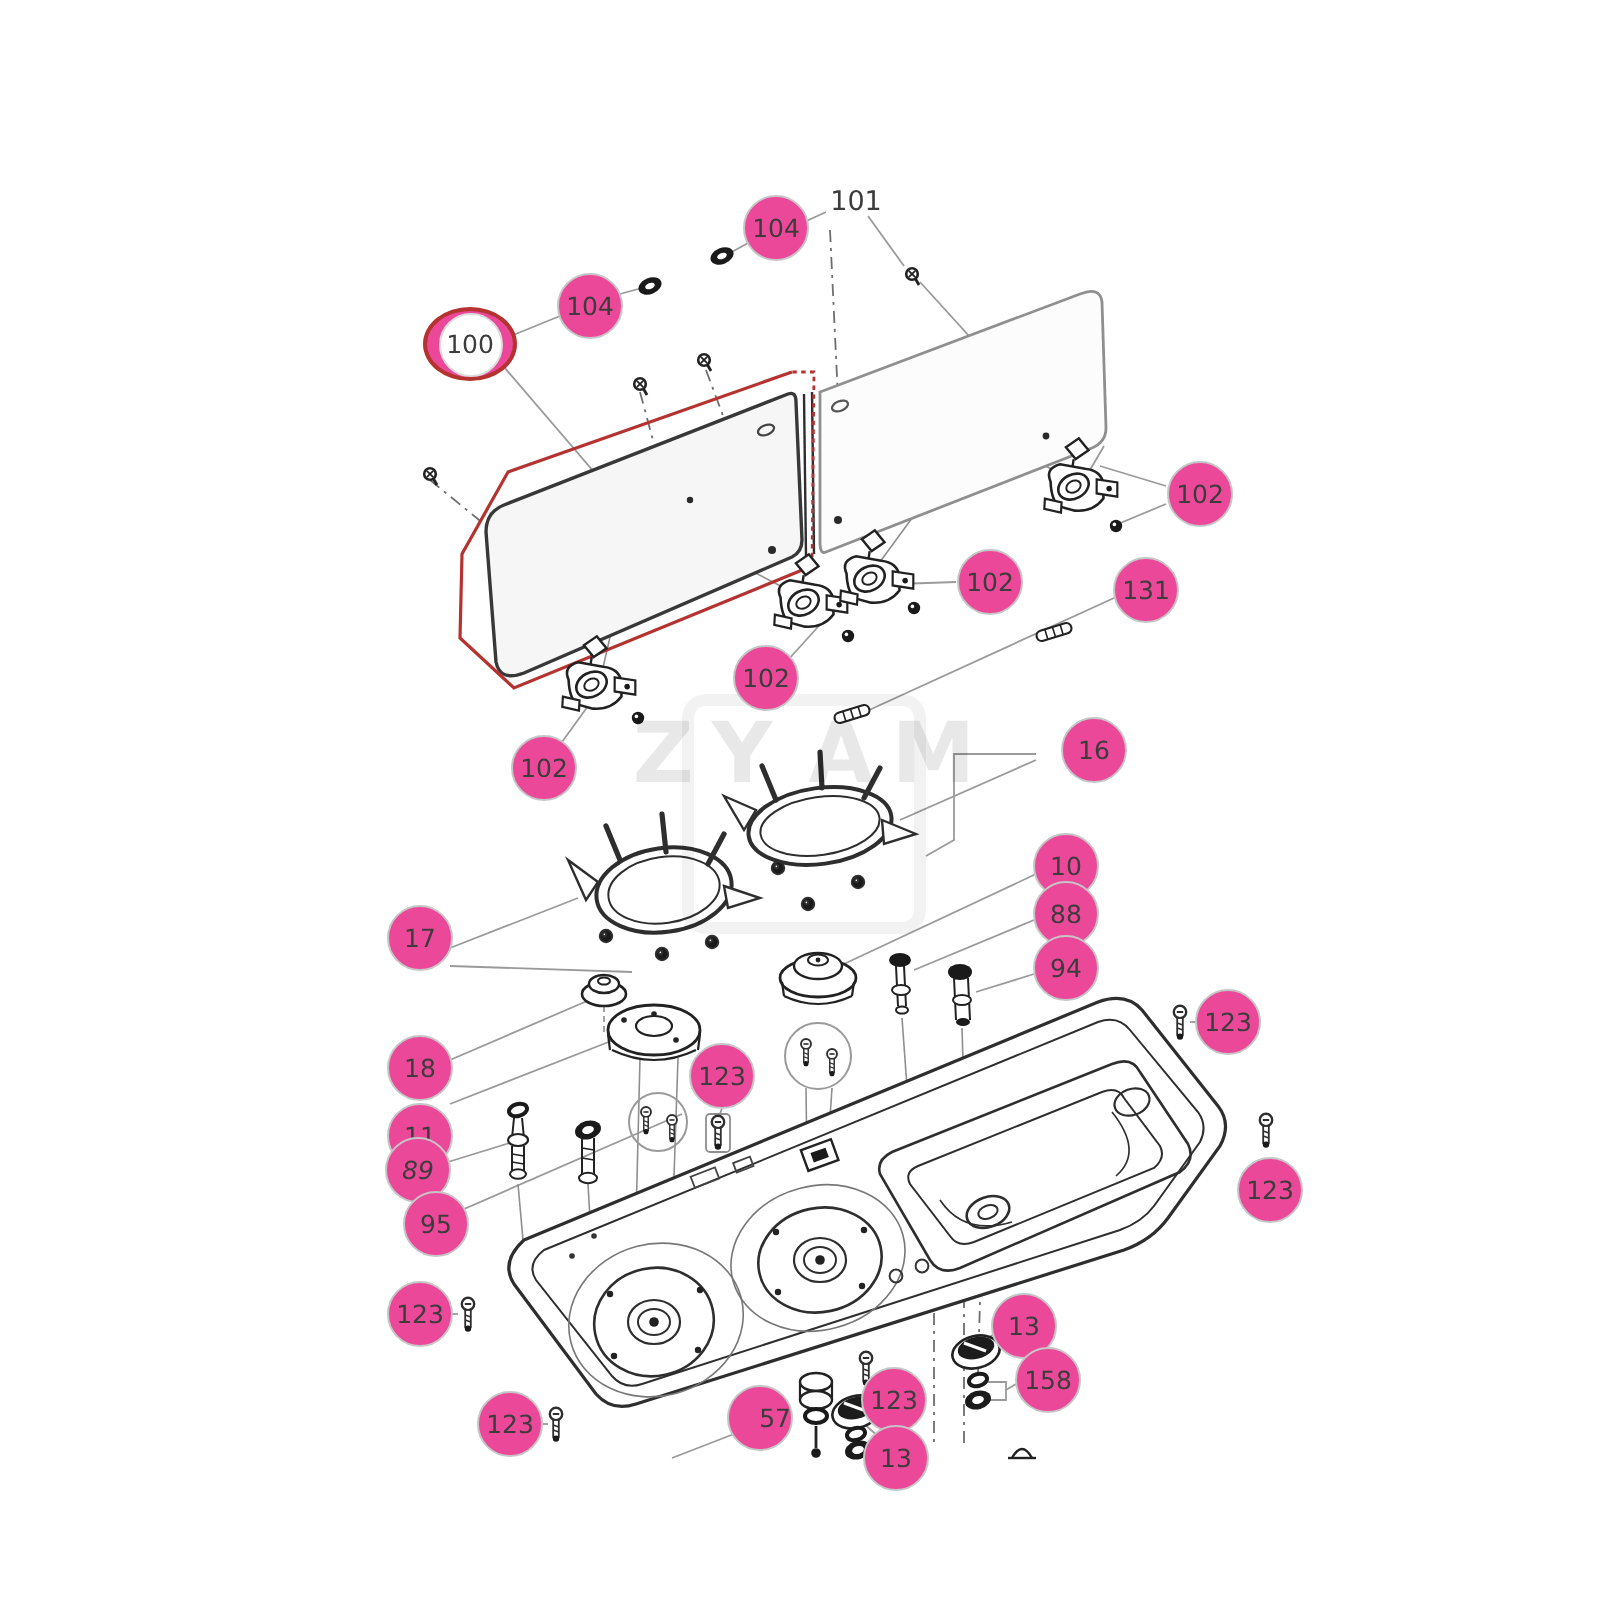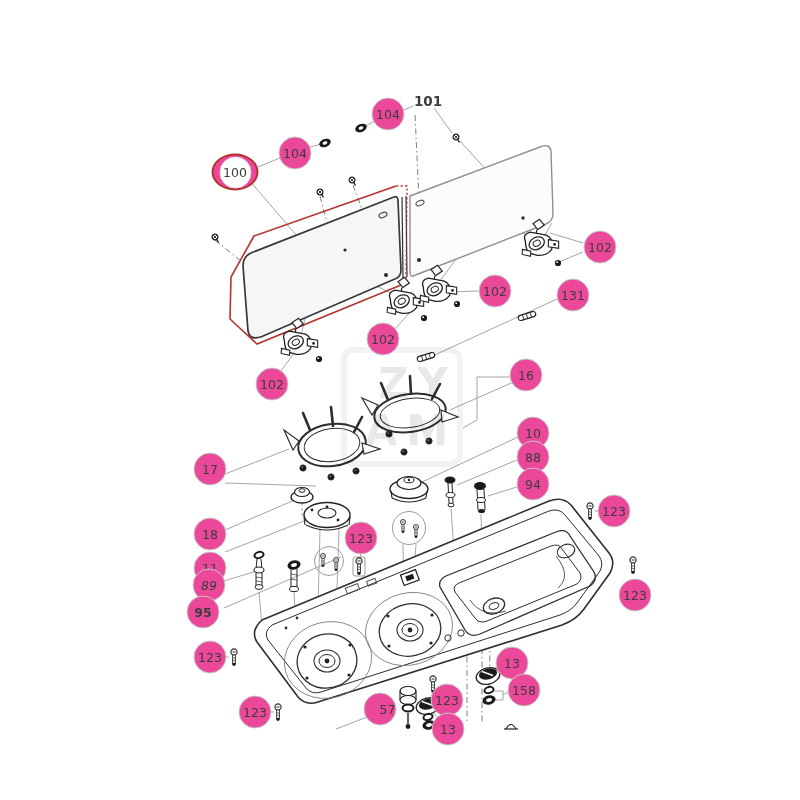"101" .callout.text { font-weight: bold -> none }
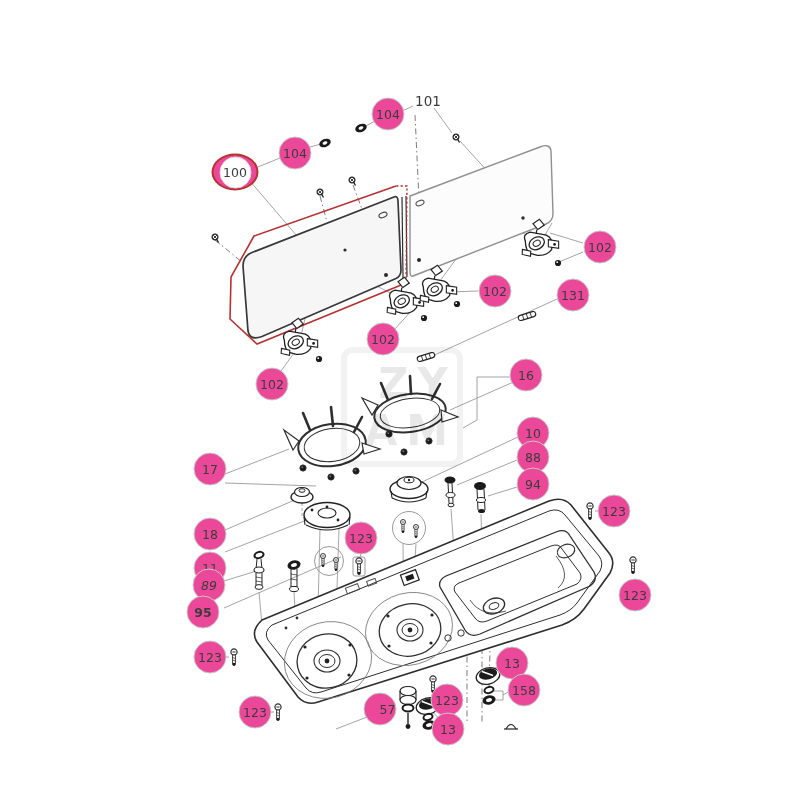"ZY" #watermark { align-items: flex-end -> flex-start; flex-direction: column -> row }
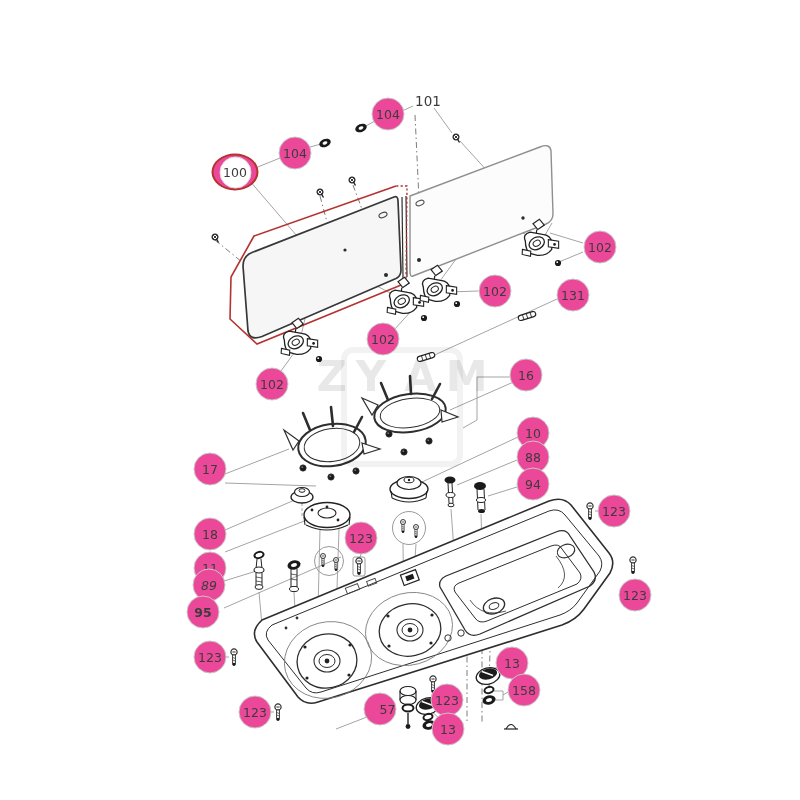"16" div.callout { left: 526px -> 547px }
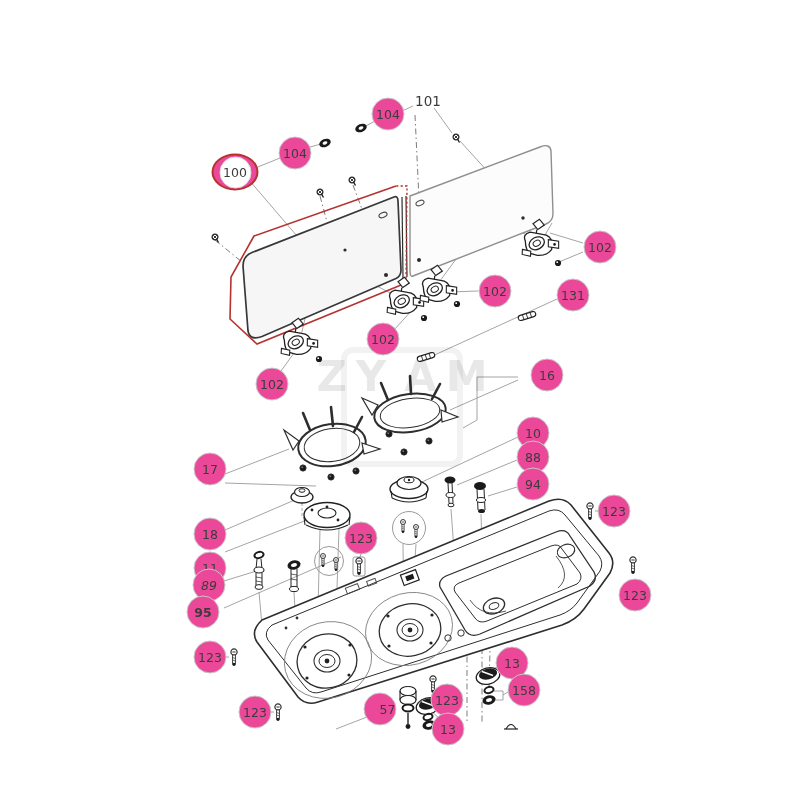"95" div.callout { font-weight: bold -> none; left: 203px -> 218px }
